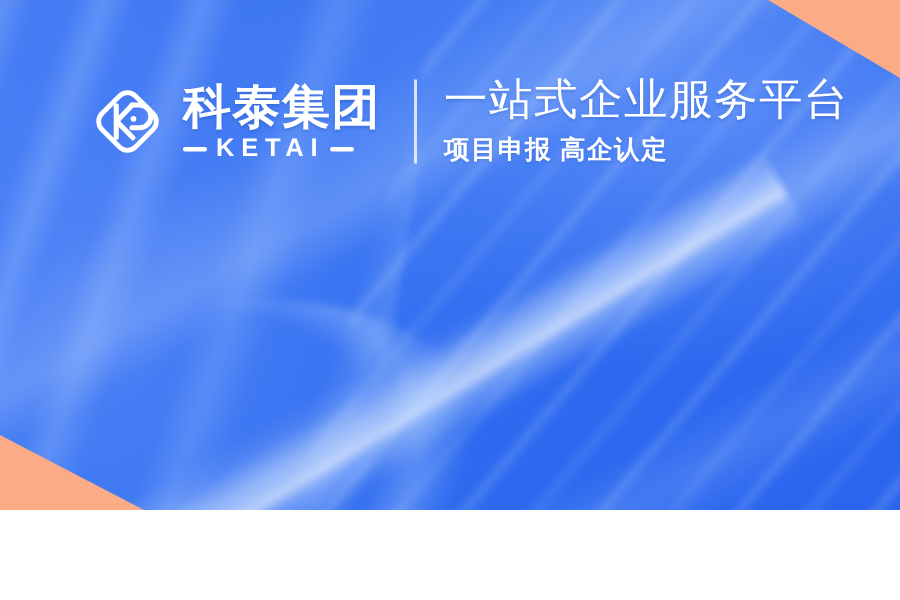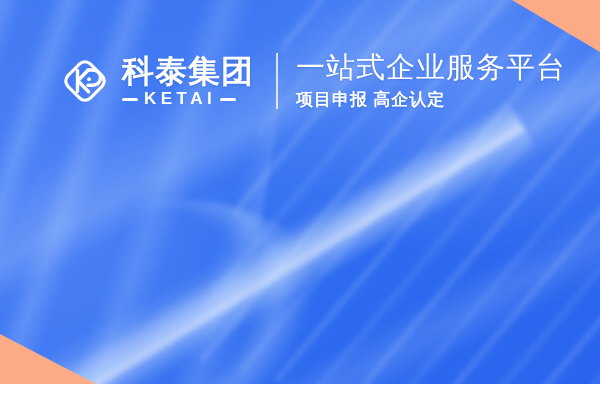"科泰集团" #banner { height: 384px -> 340px }
